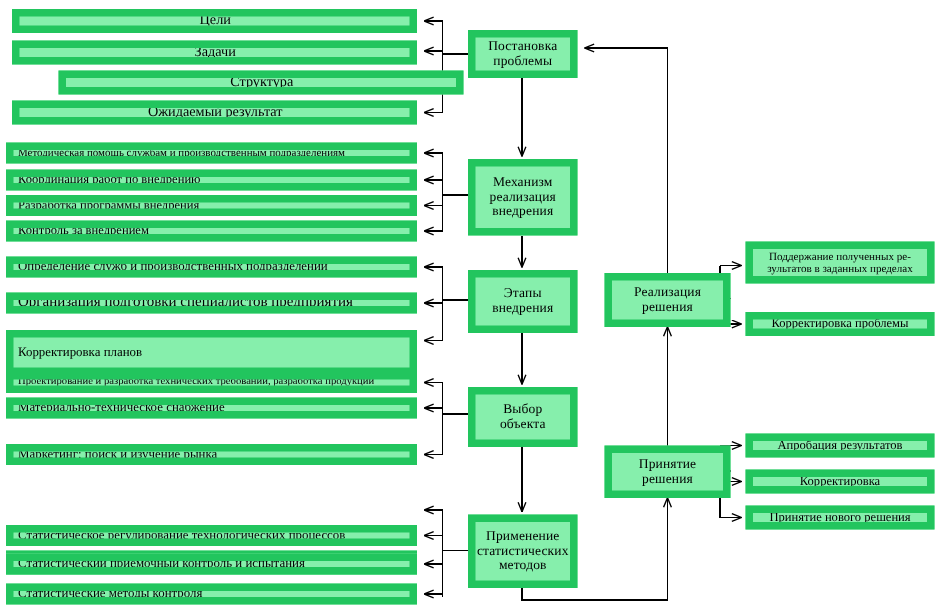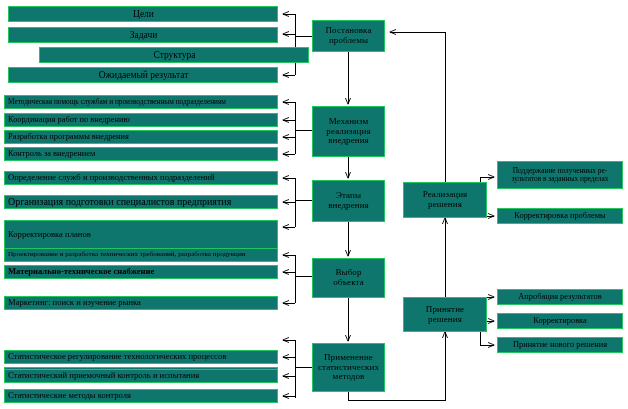"Цели" .node { background: #0f766e -> #86efac; border: 1px solid #22c55e -> 5px solid #22c55e }
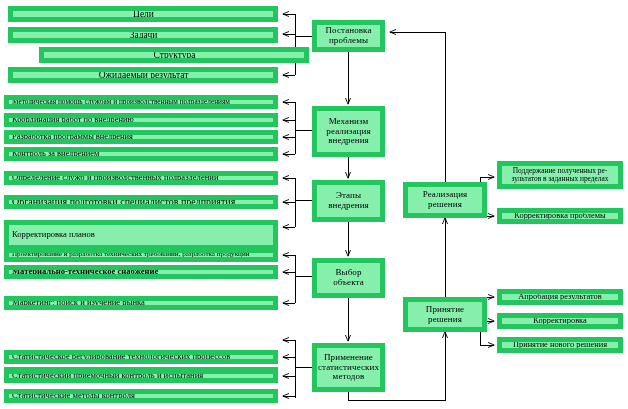"Материально-техническое снабжение" div.node { font-weight: bold -> none }
